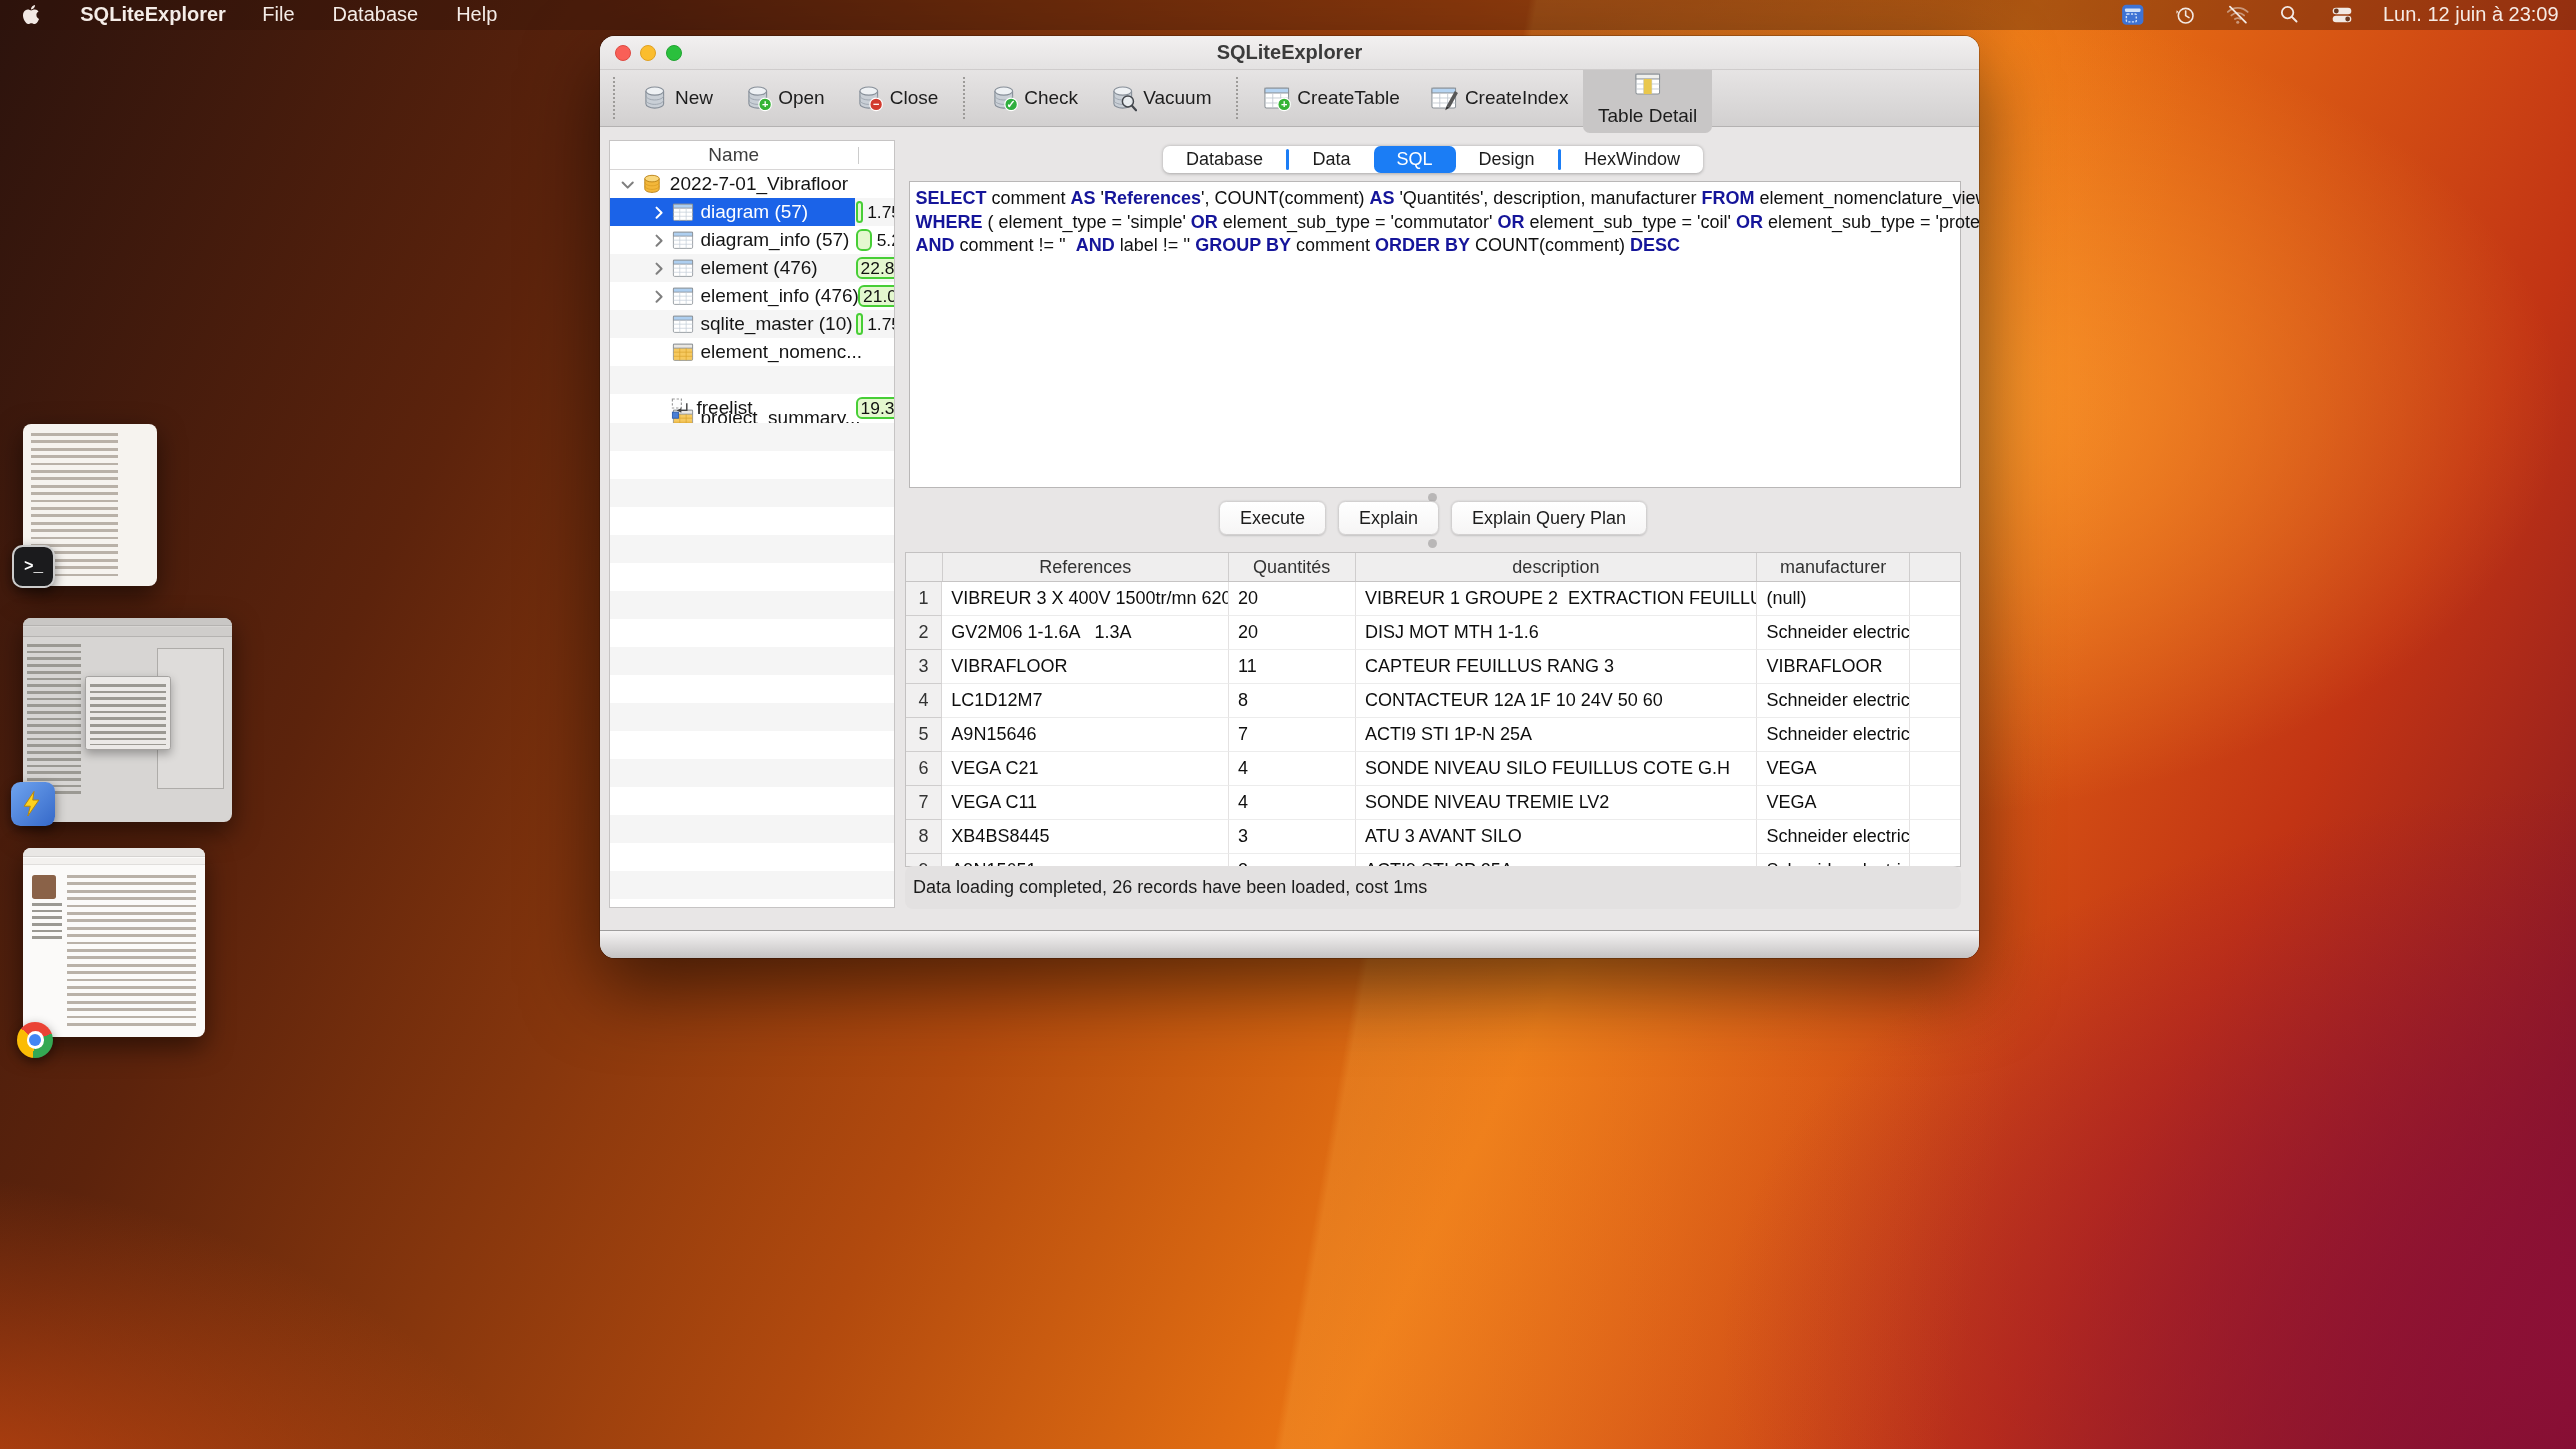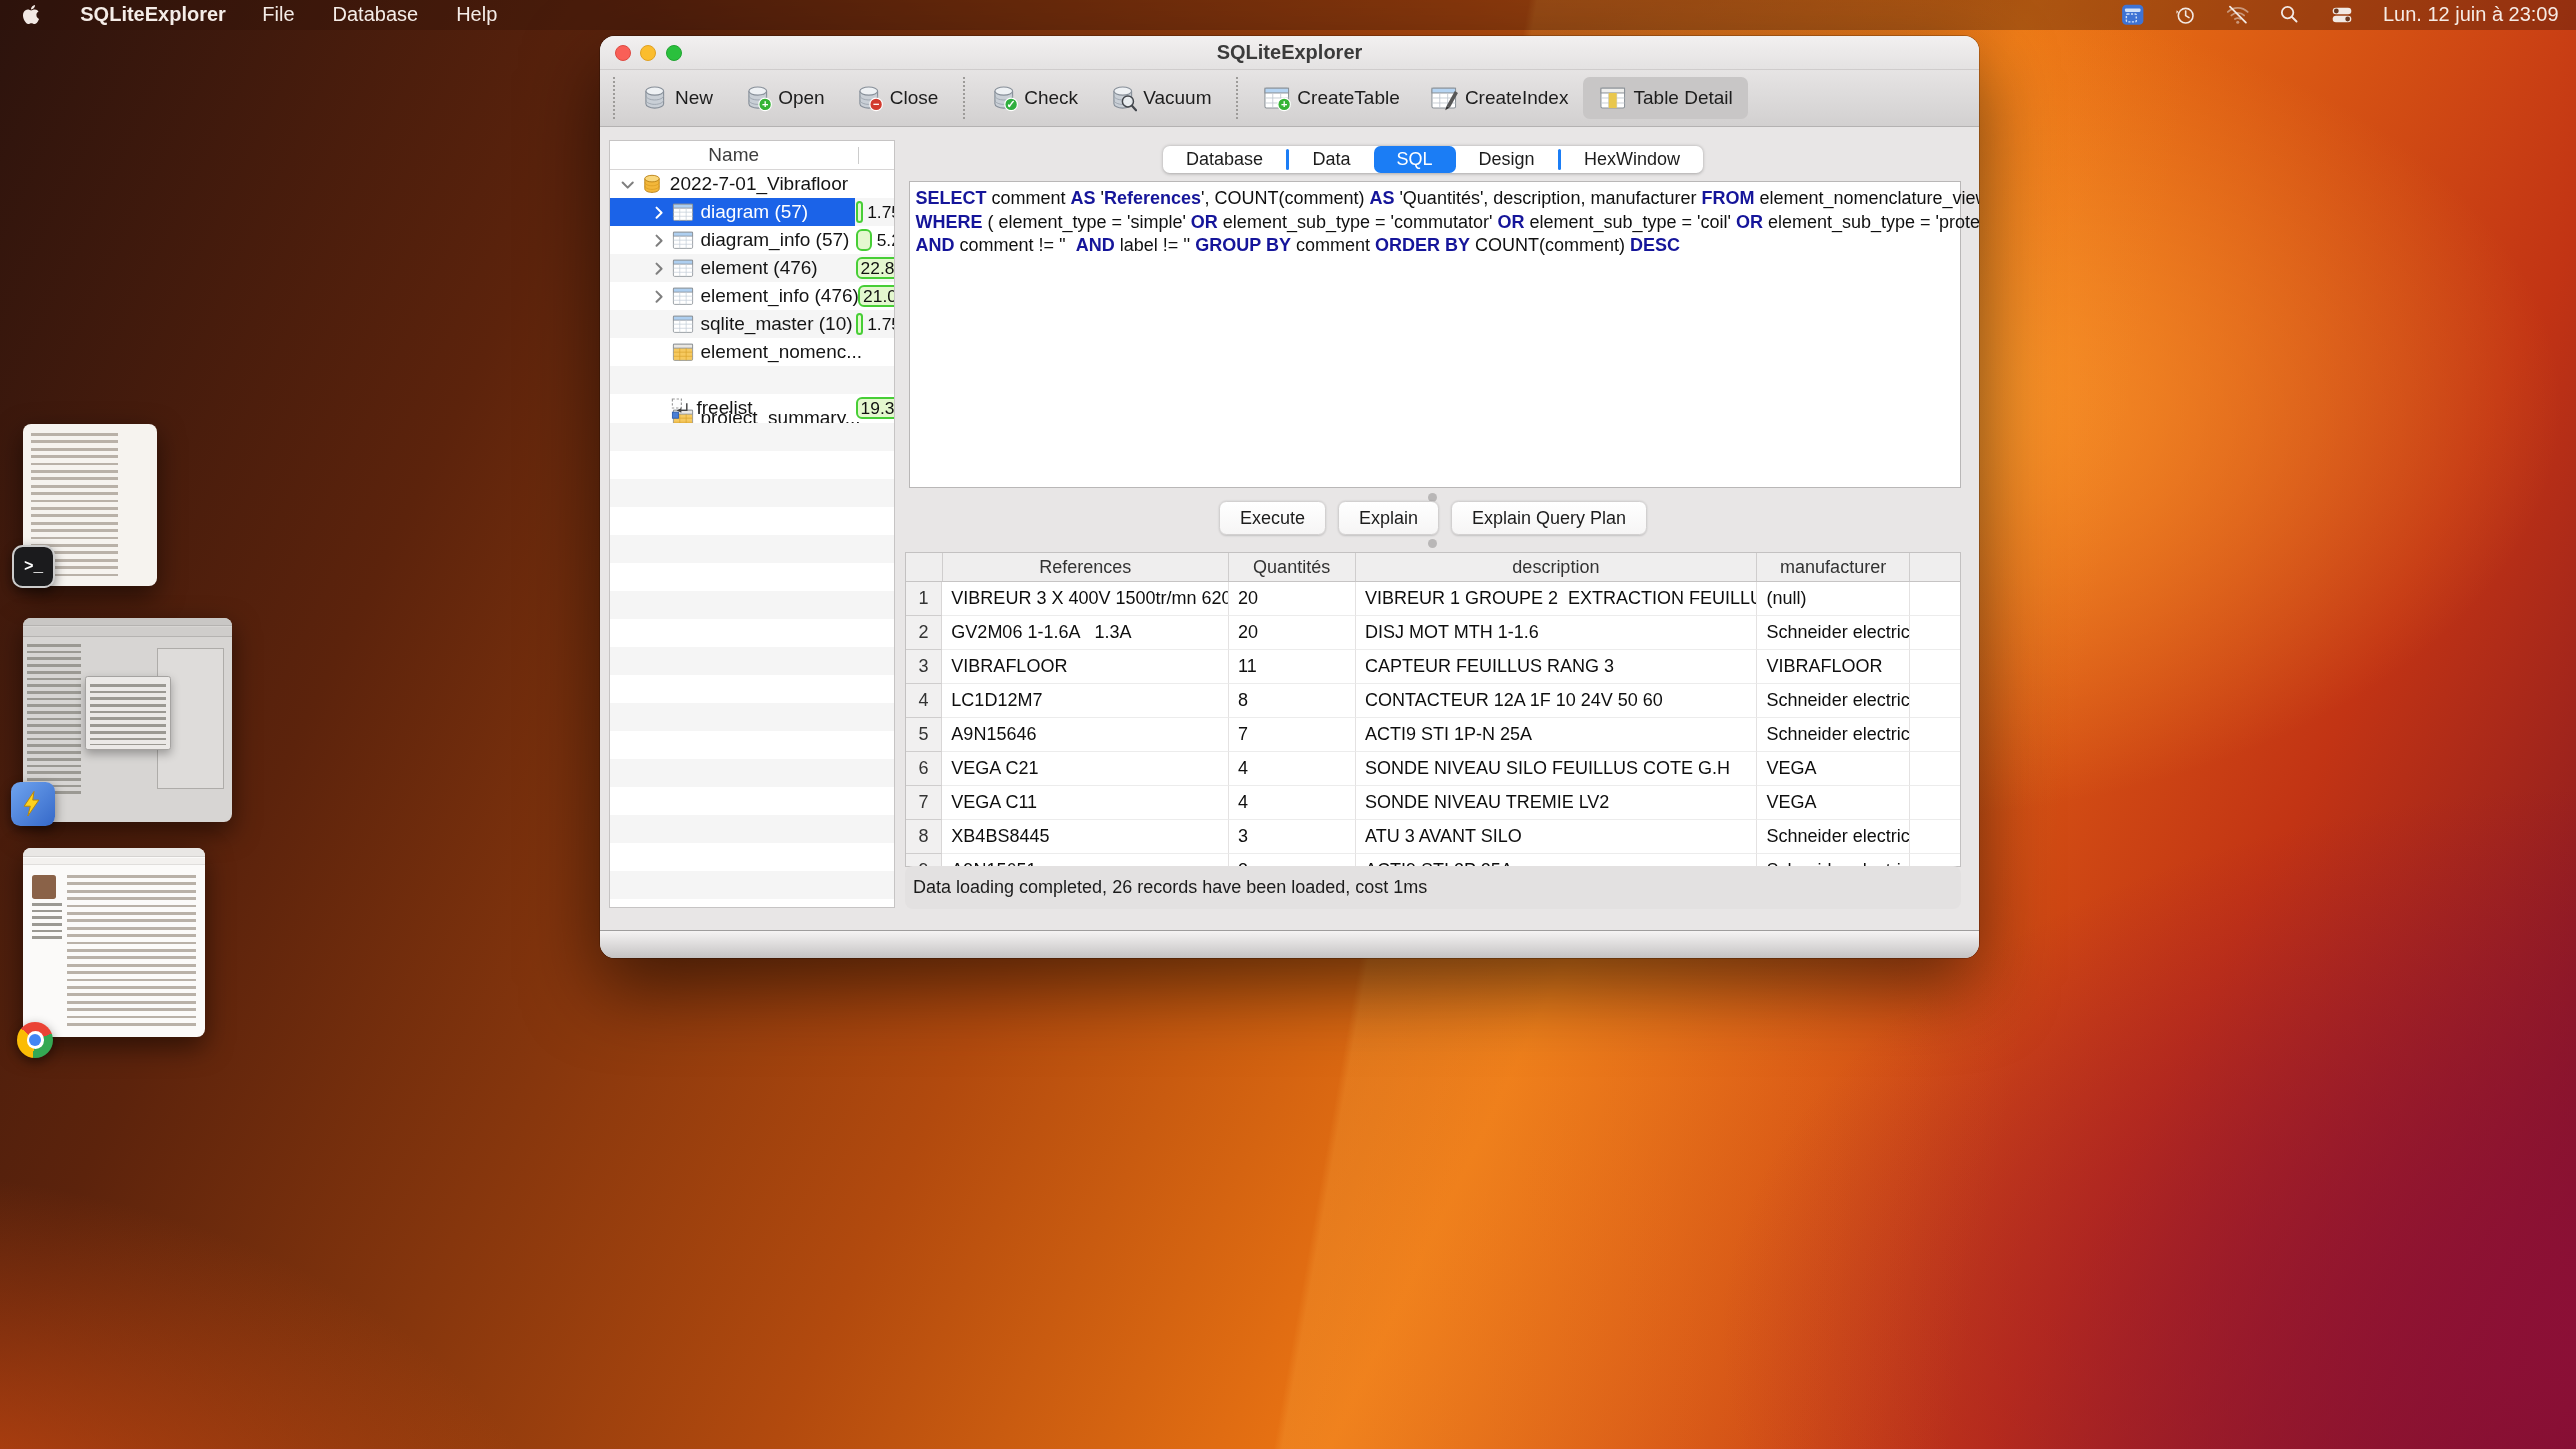"Table Detail" .tb-item.active { flex-direction: none -> column }
